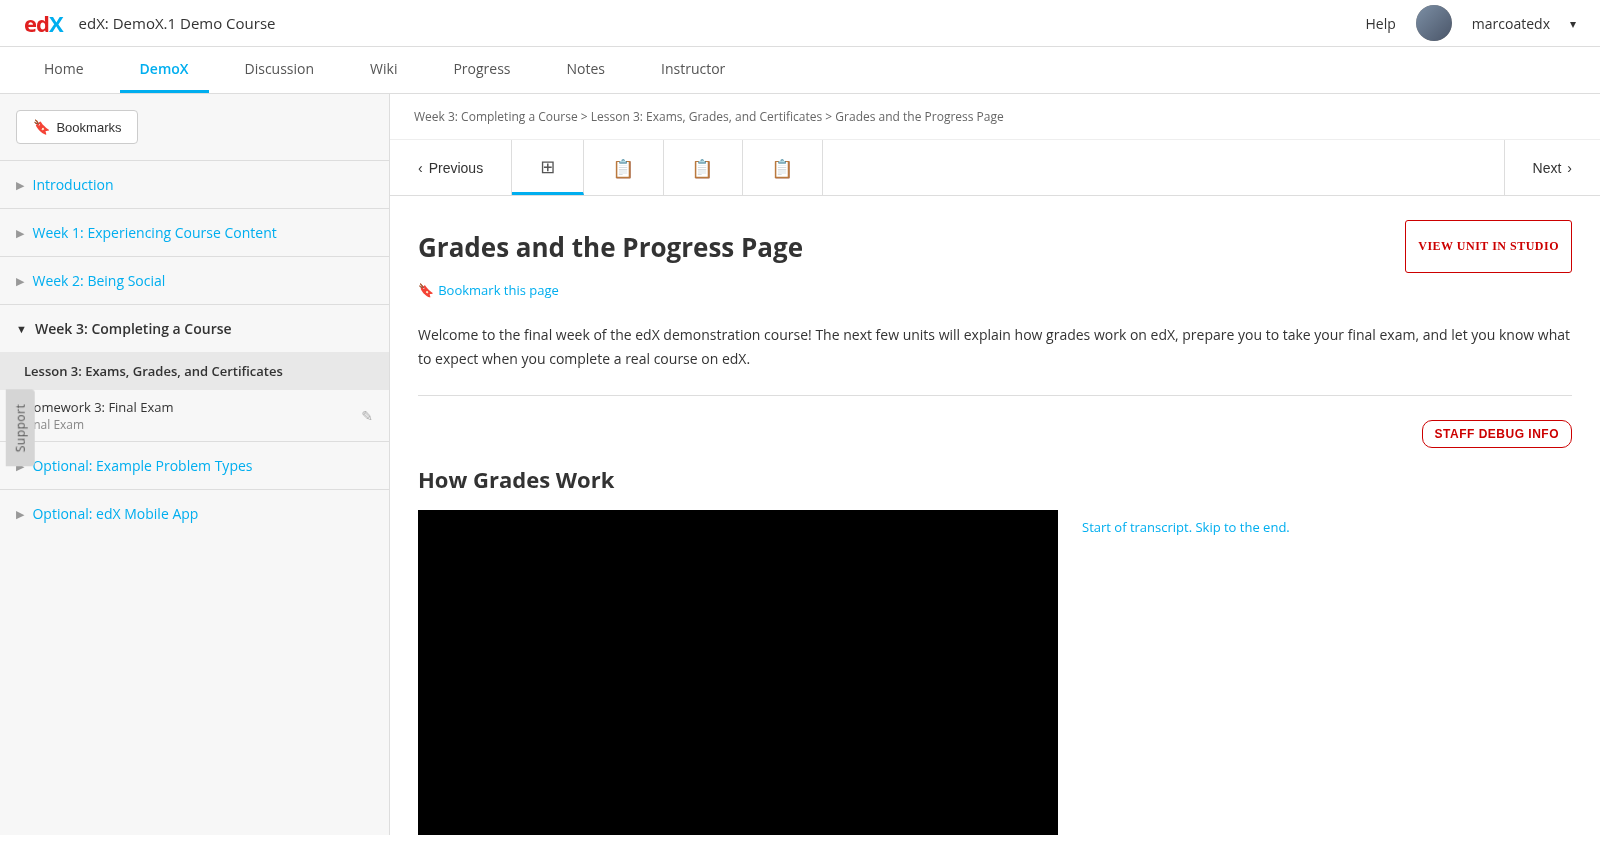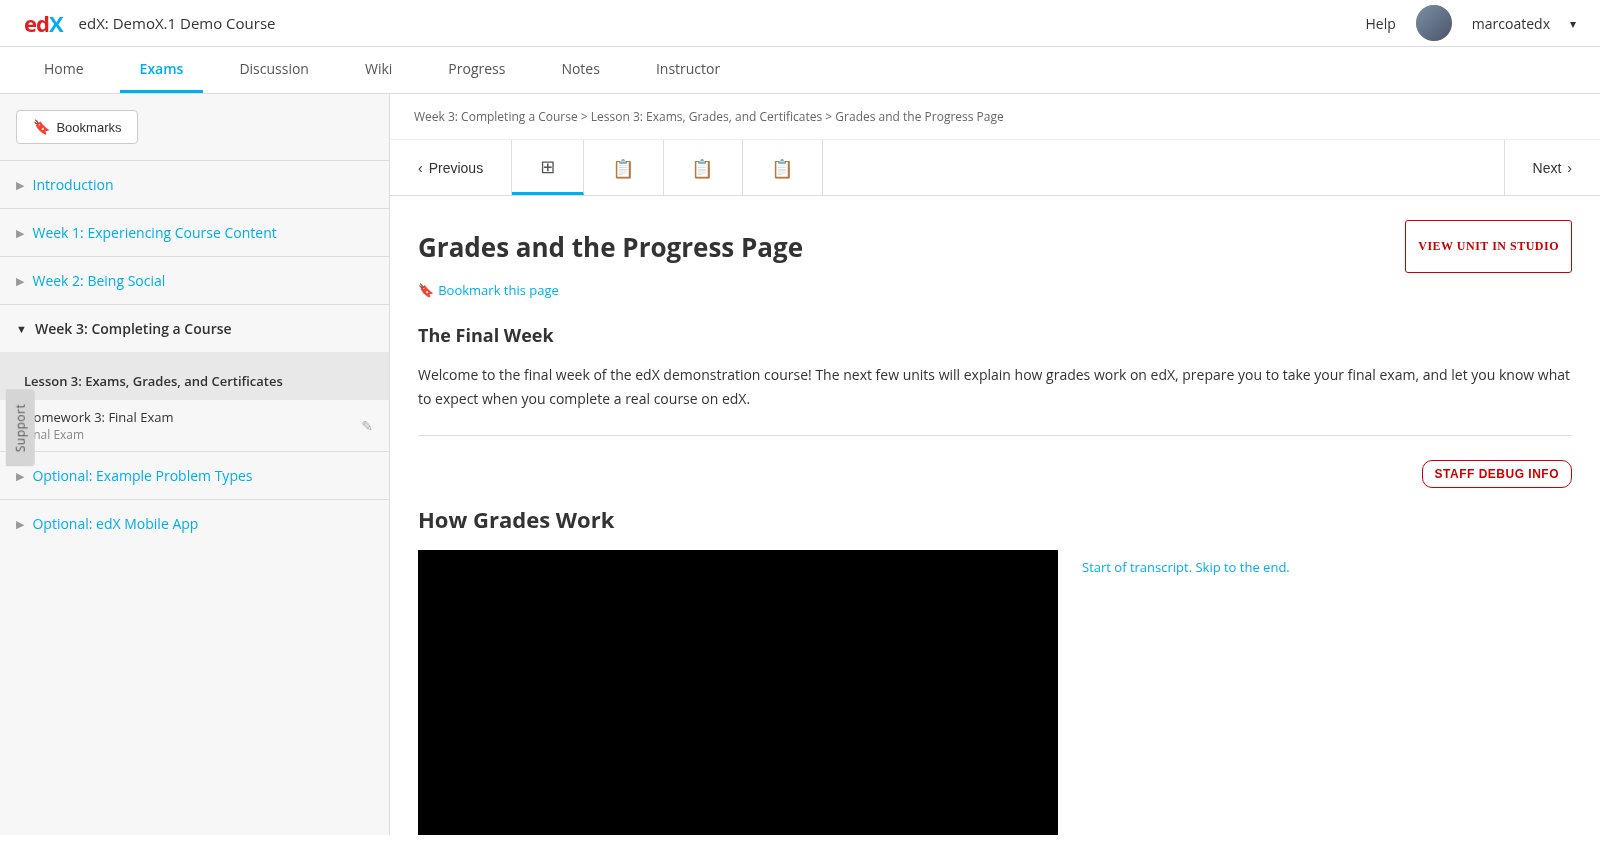"Exams" a.nav-tab { text: Exams -> DemoX }
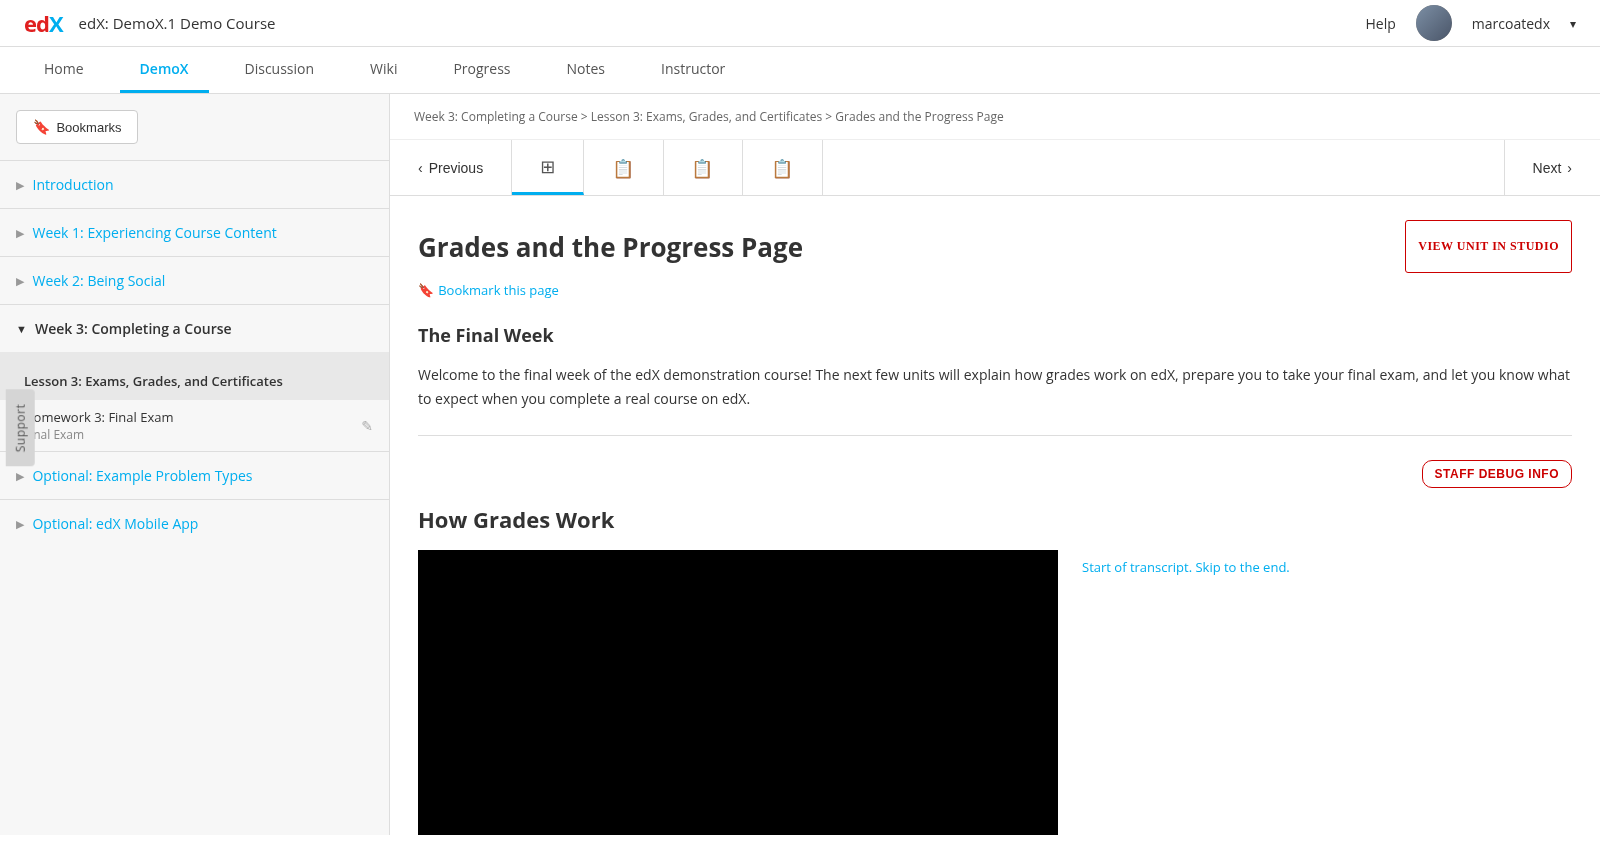"The Final Week" h2.section-title { html: <h2>The Final Week</h2> -> none }
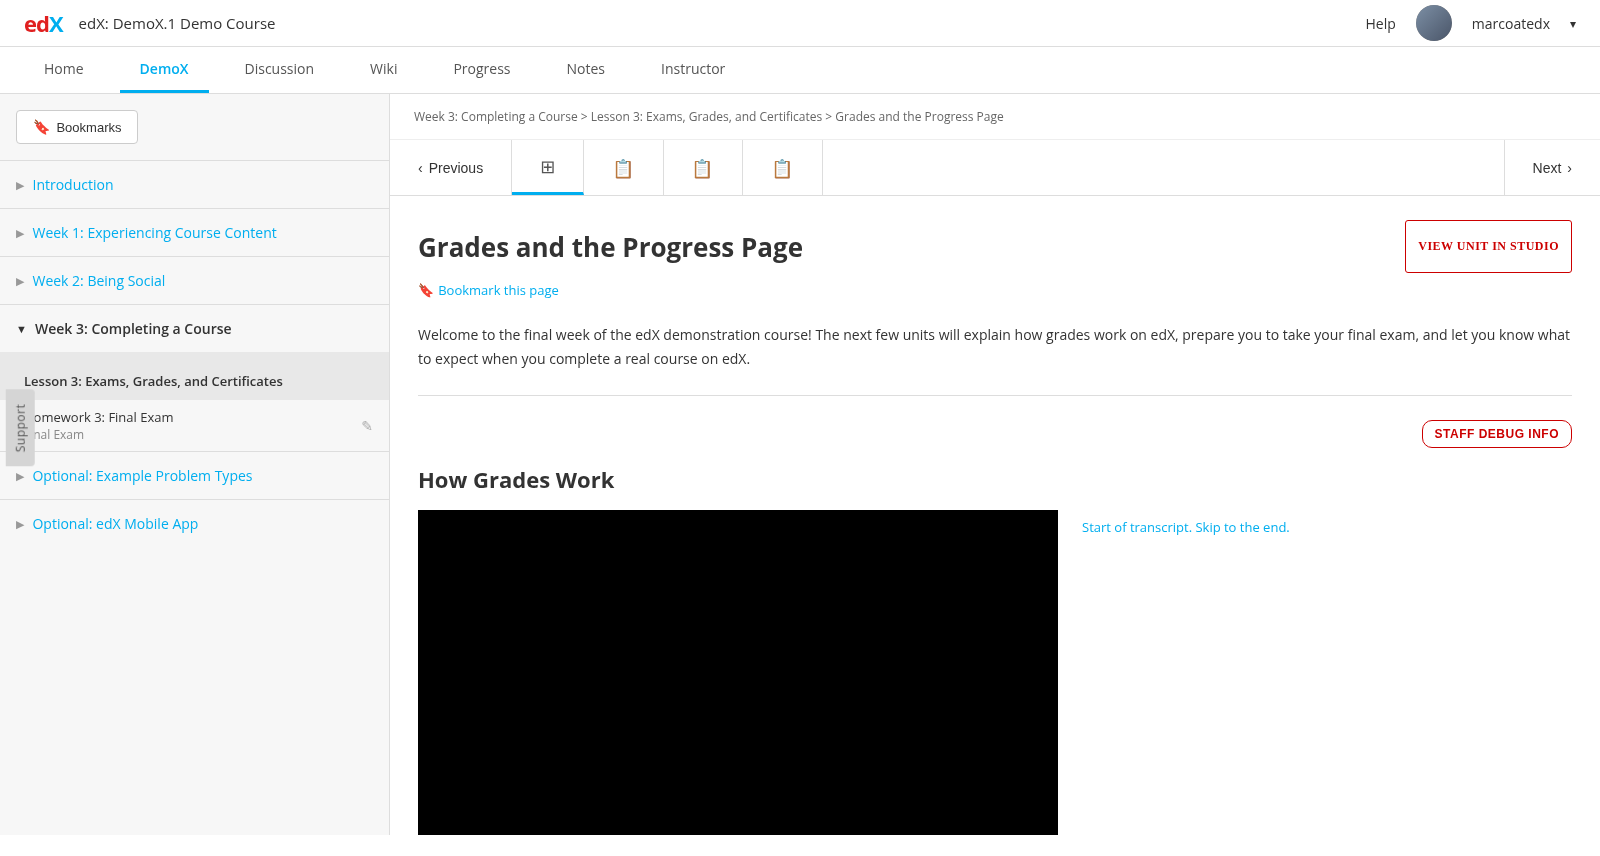"Lesson 3: Exams, Grades, and" .sidebar-lesson { padding: 20px 16px 10px 24px -> 10px 16px 10px 24px }
